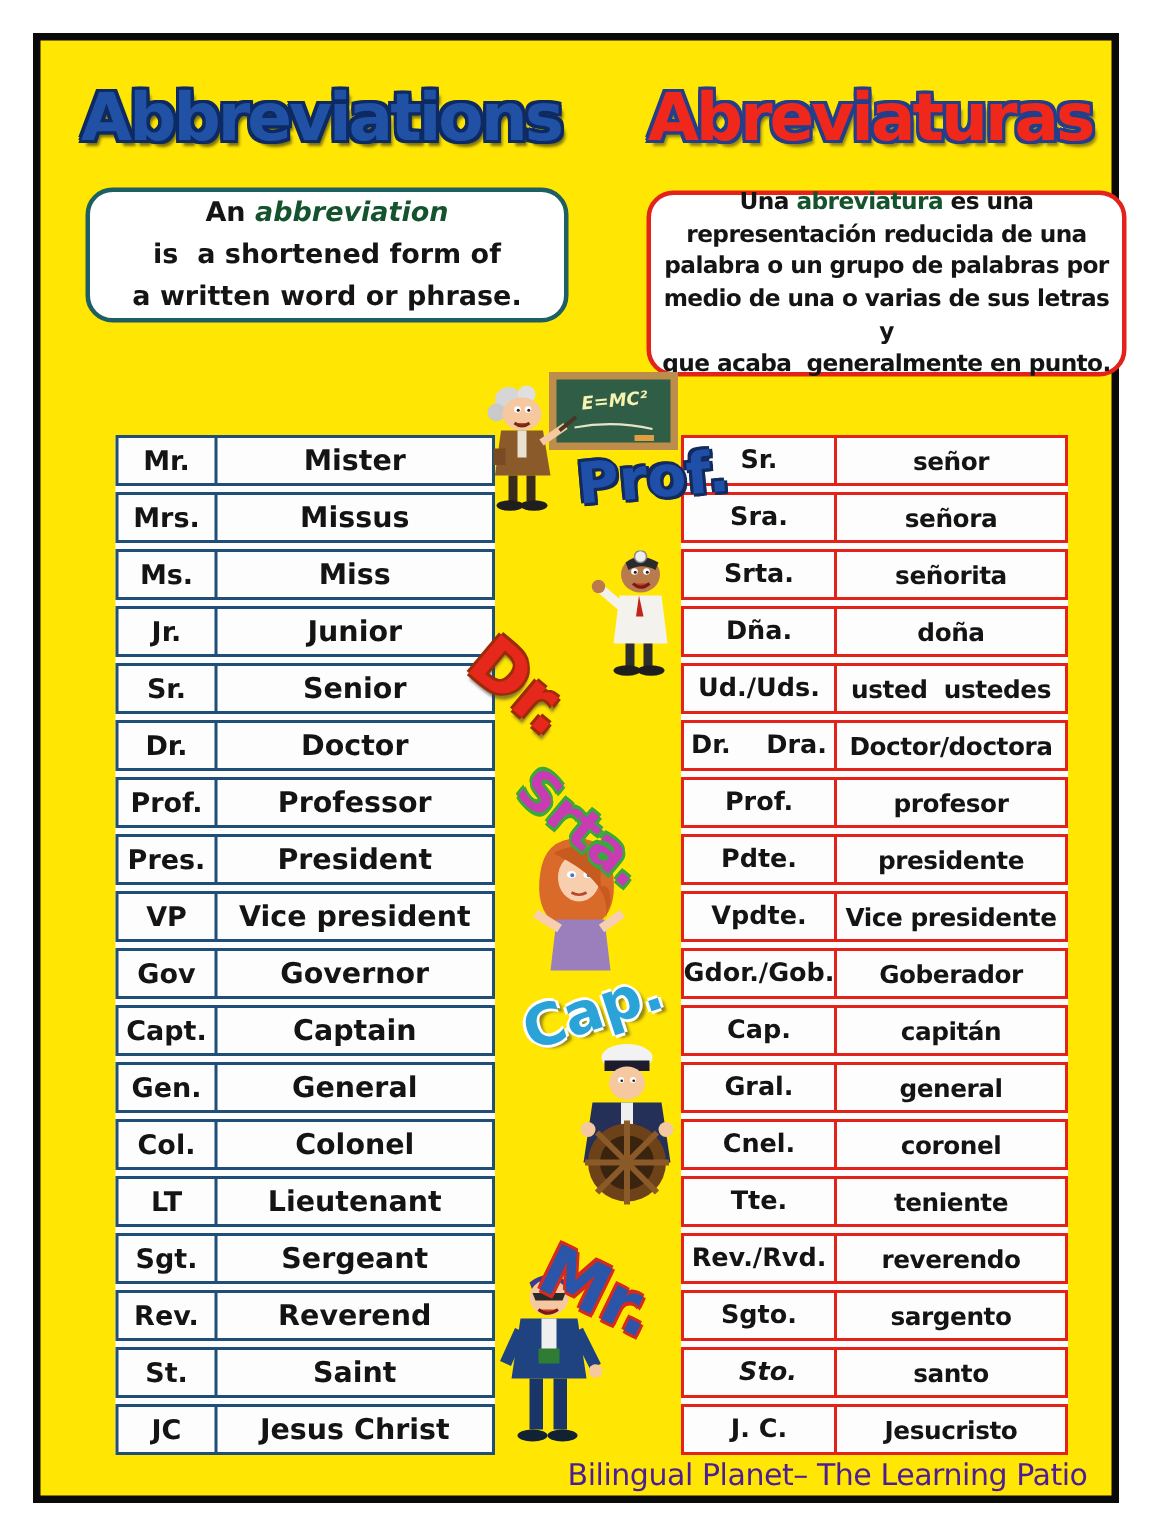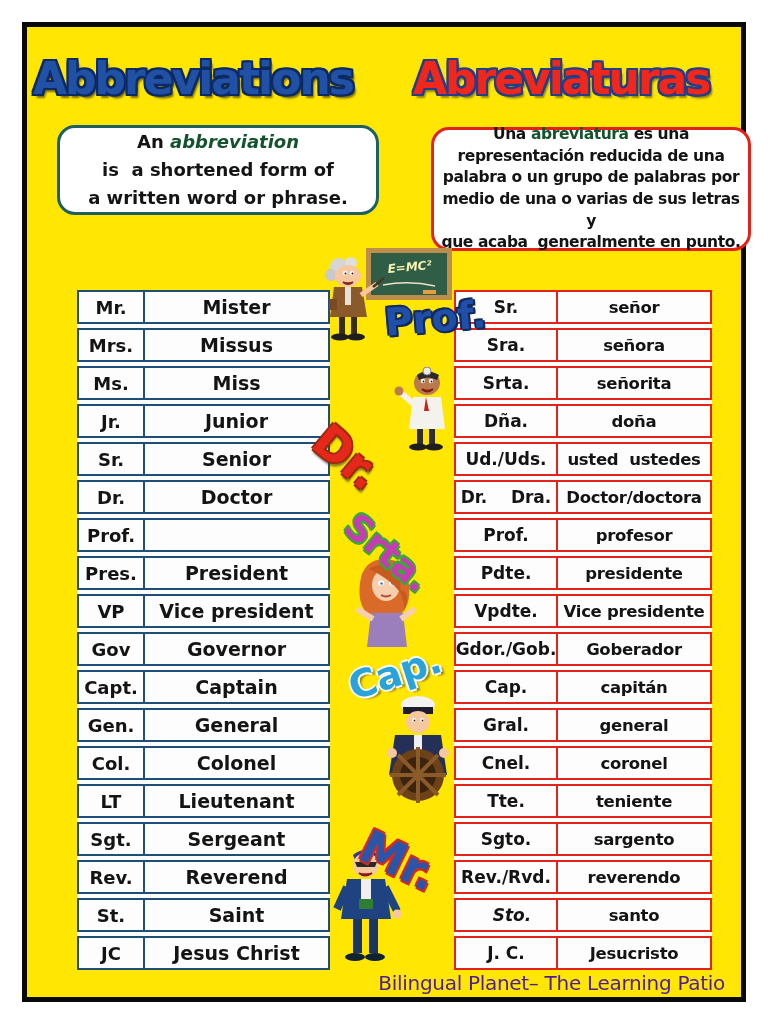"Abbreviations" .big-title { text-align: left -> center }
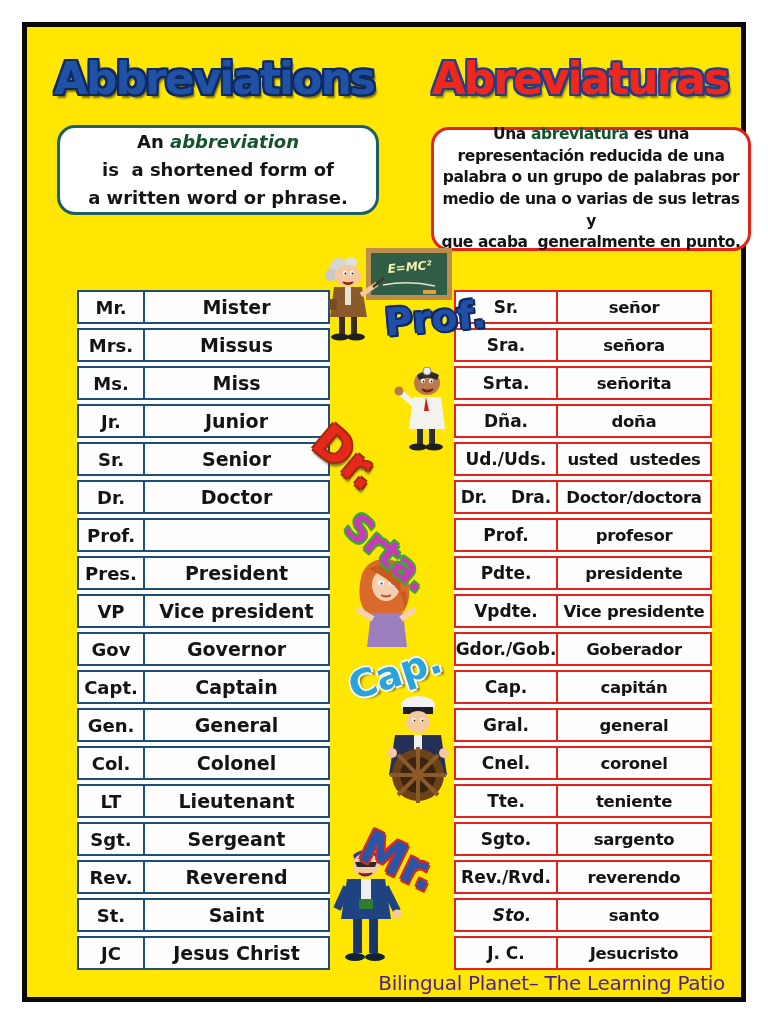"Professor" span.full { html: none -> <span>Professor</span> }
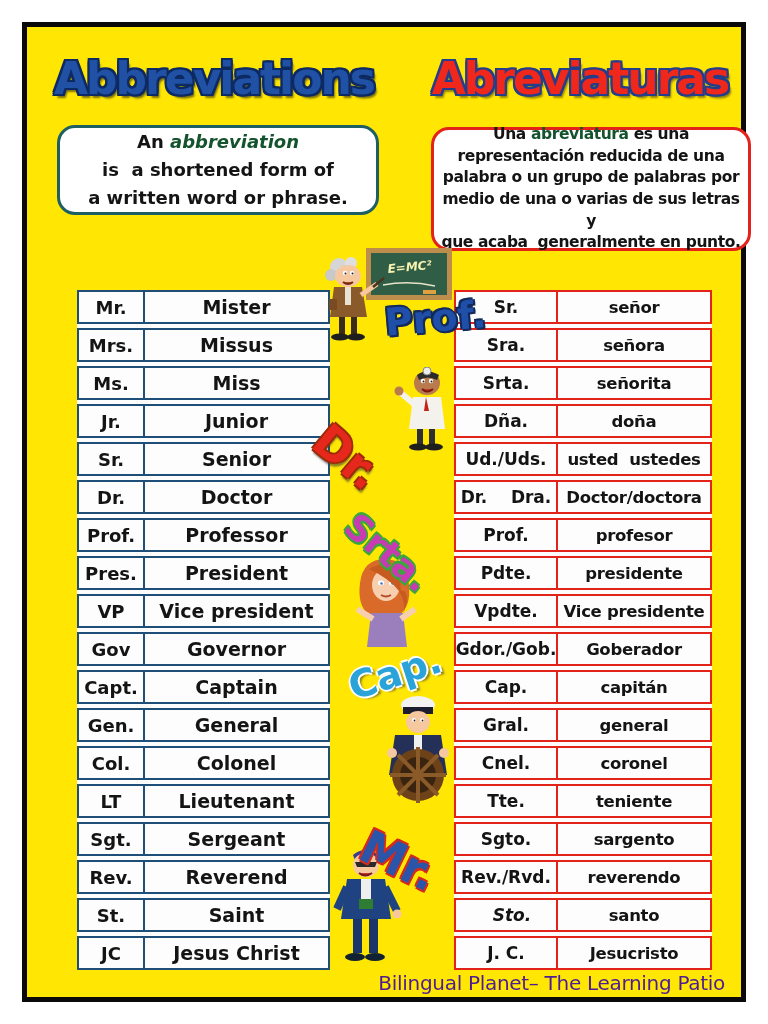"Sgto." div.trow { order: before "Rev./Rvd." -> after "Rev./Rvd." }
